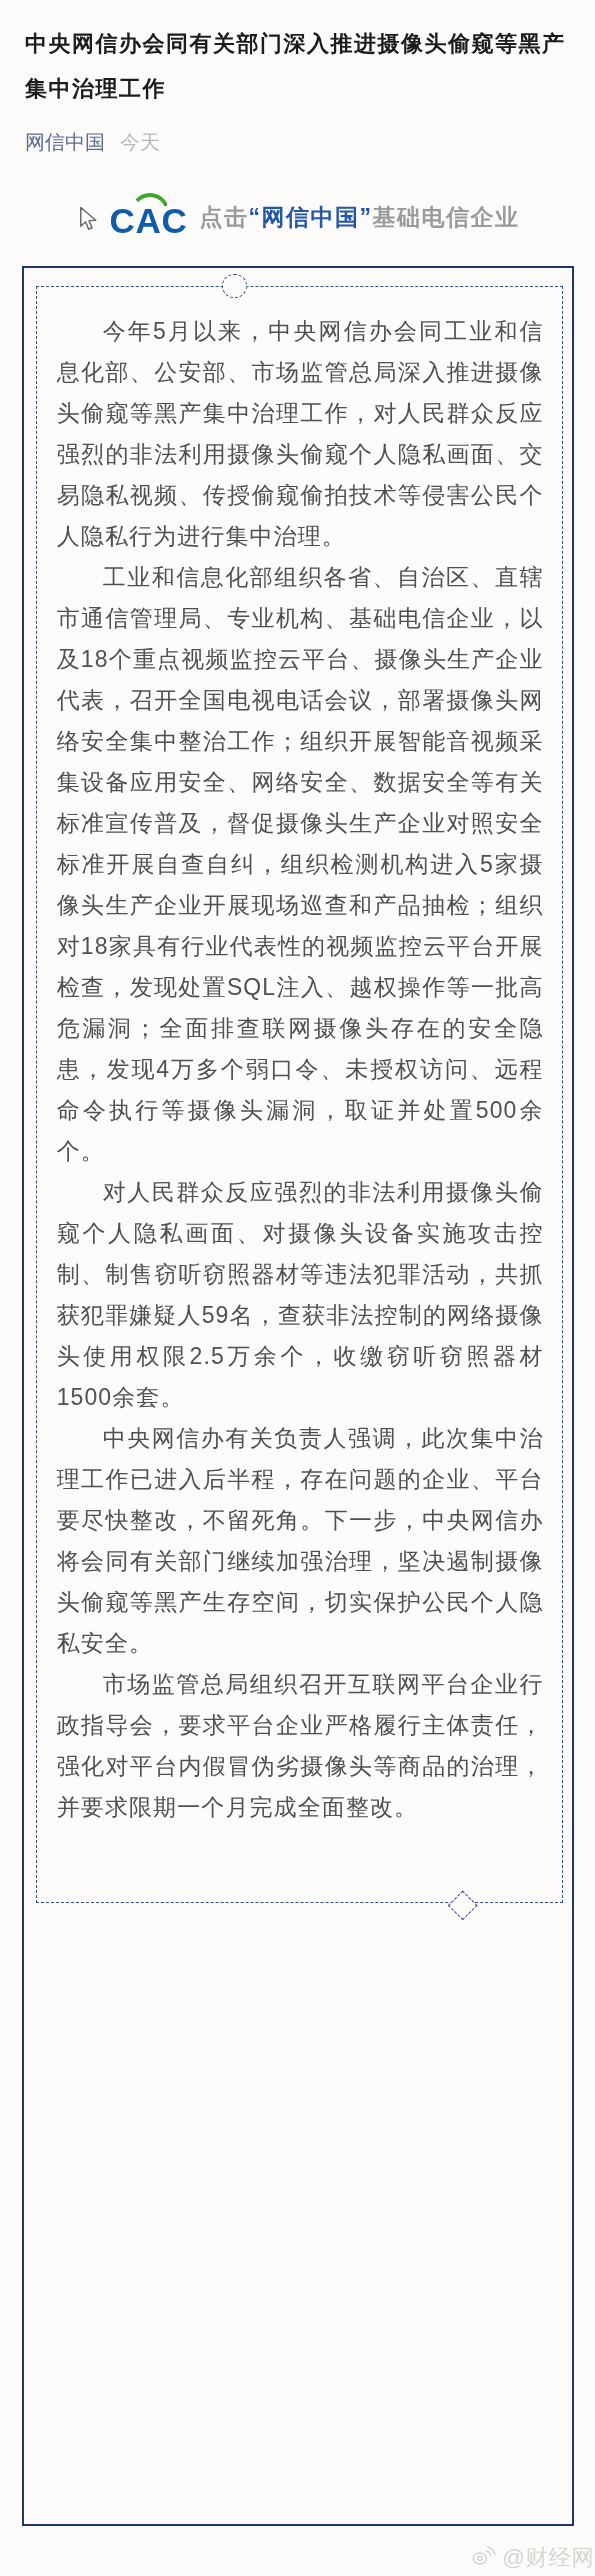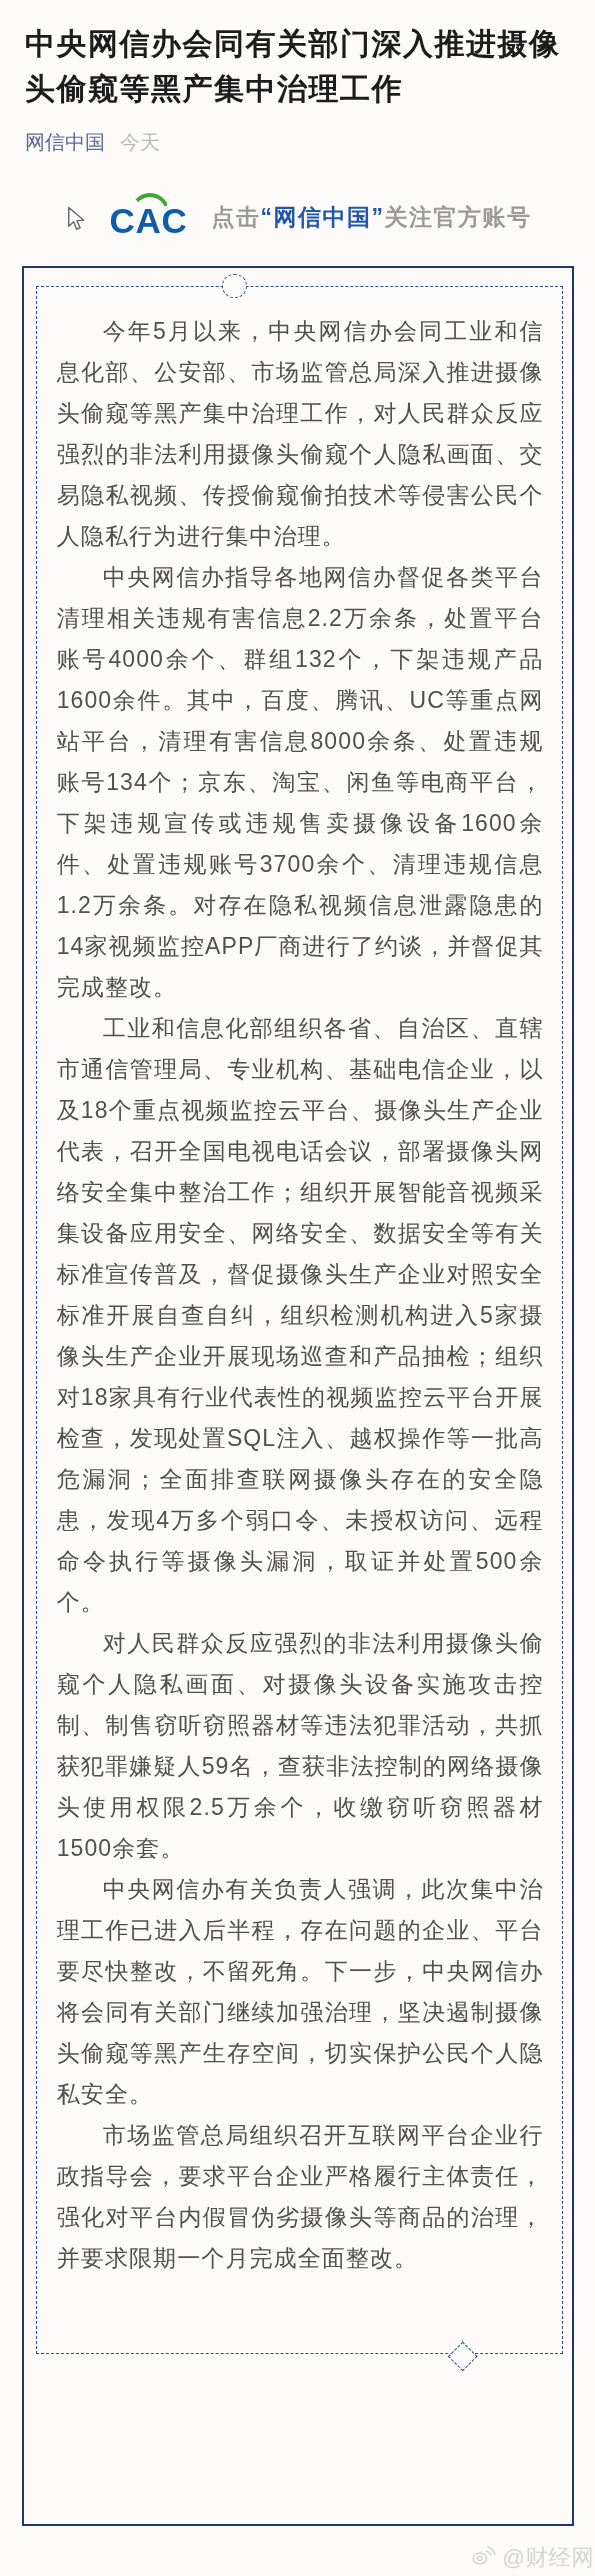"中央网信办会同有关部门深入推进摄像头偷窥等黑产集中治理工作" .title { font-size: 30px -> 22px }
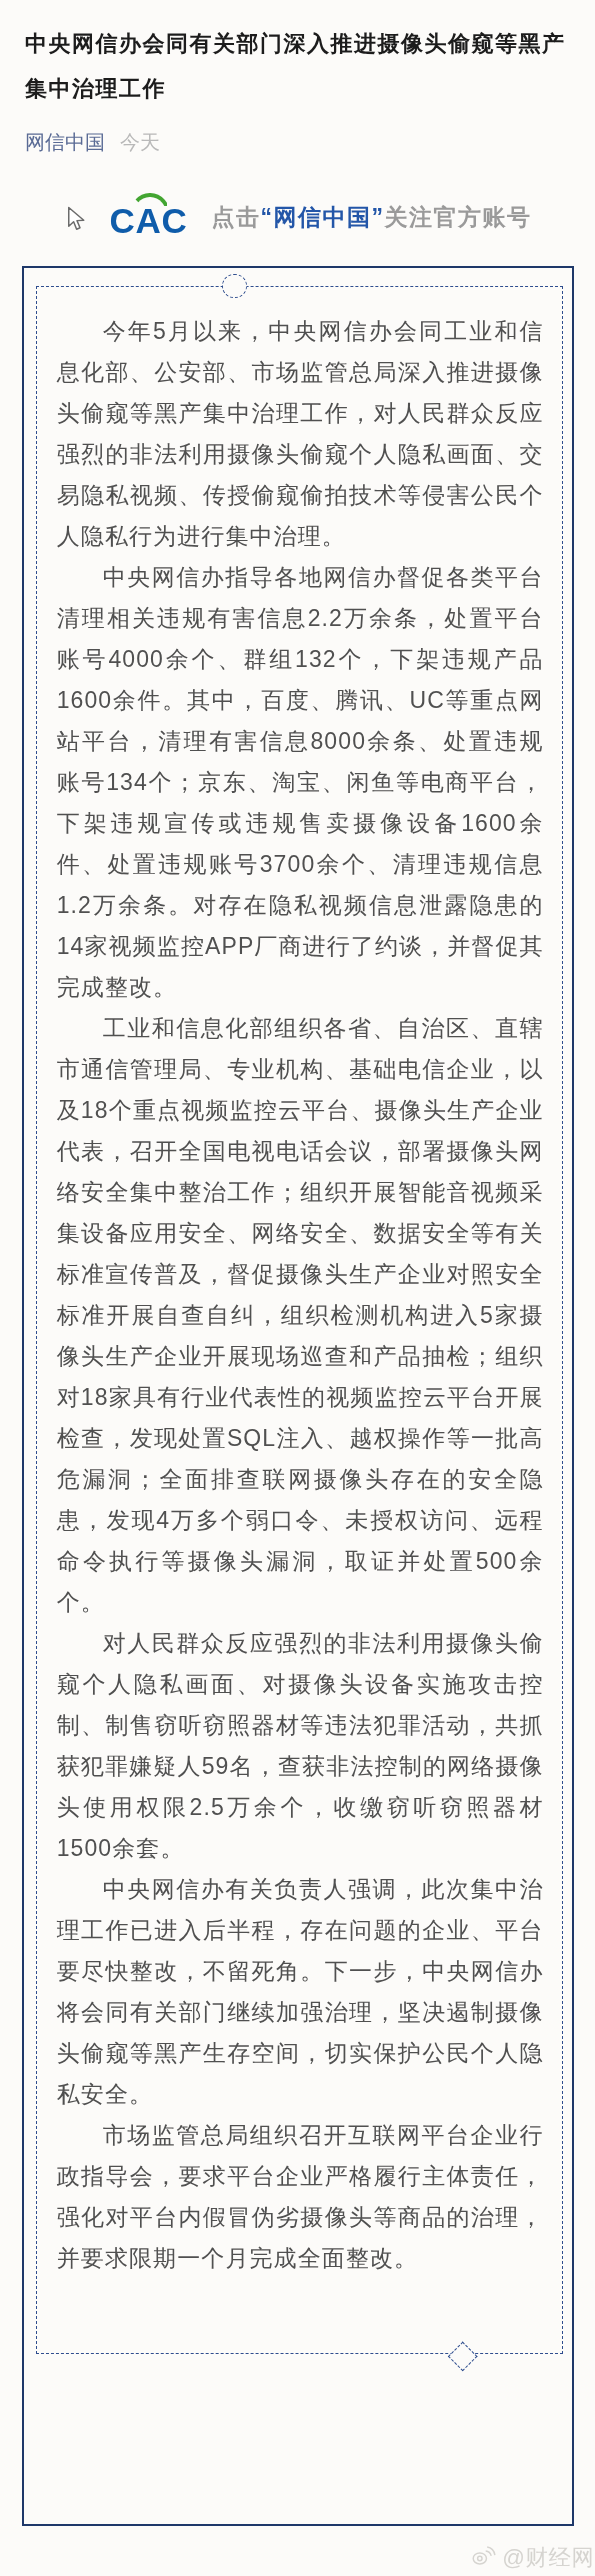"CAC" .banner { gap: 24px -> 12px }
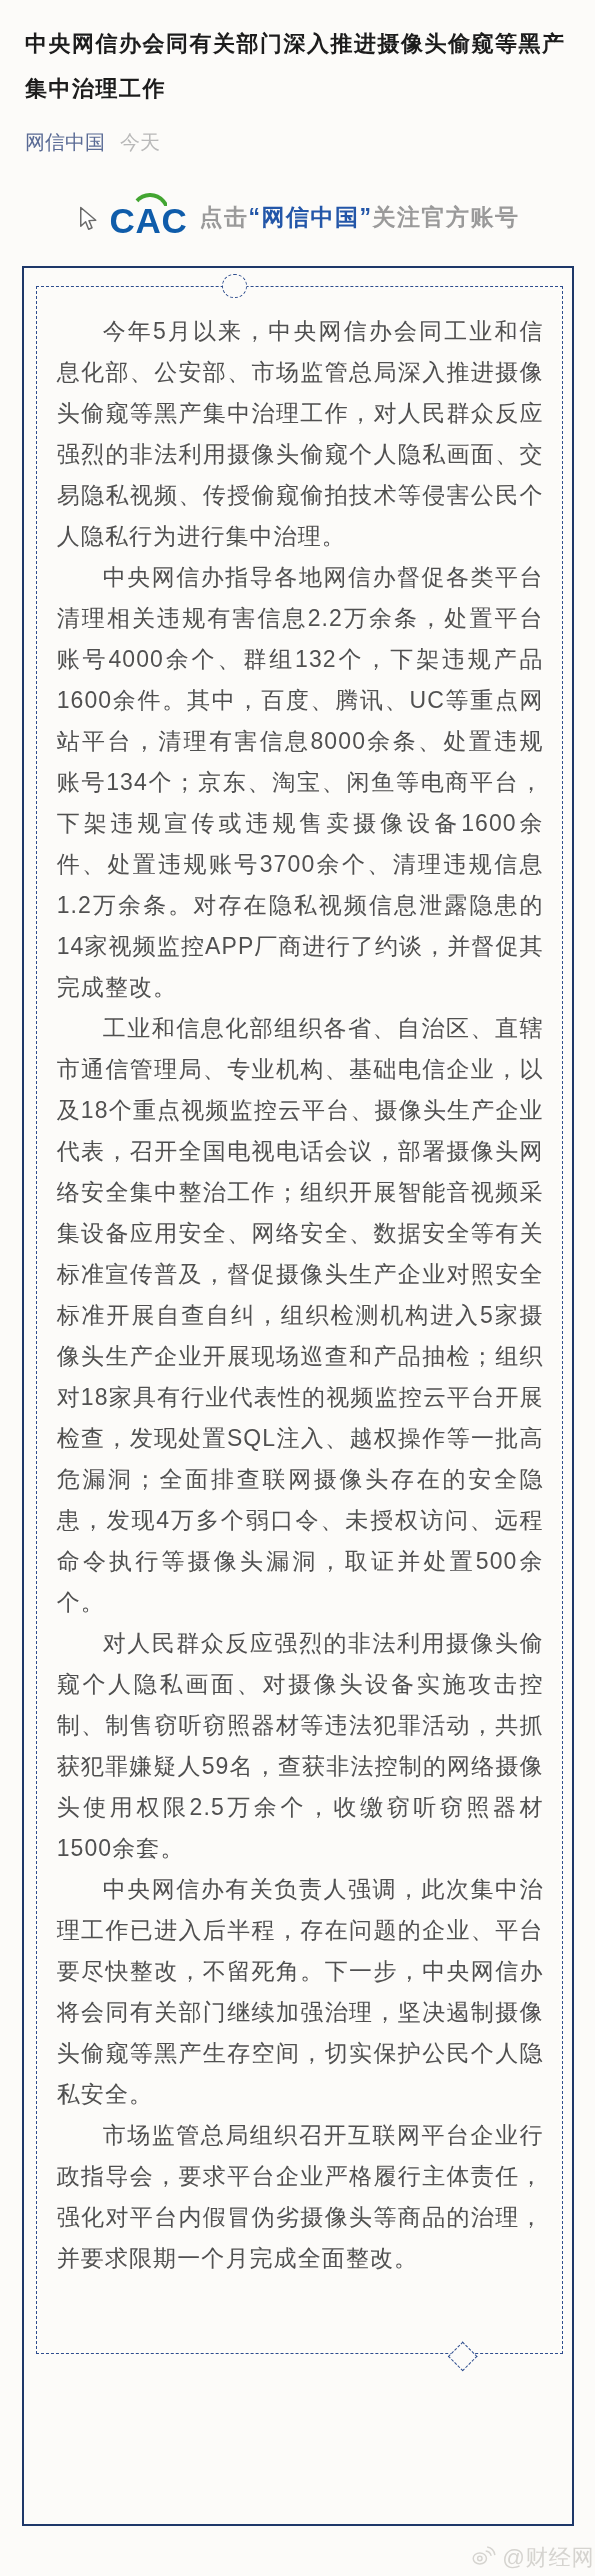"关注官方账号" span { text: 关注官方账号 -> 基础电信企业 }
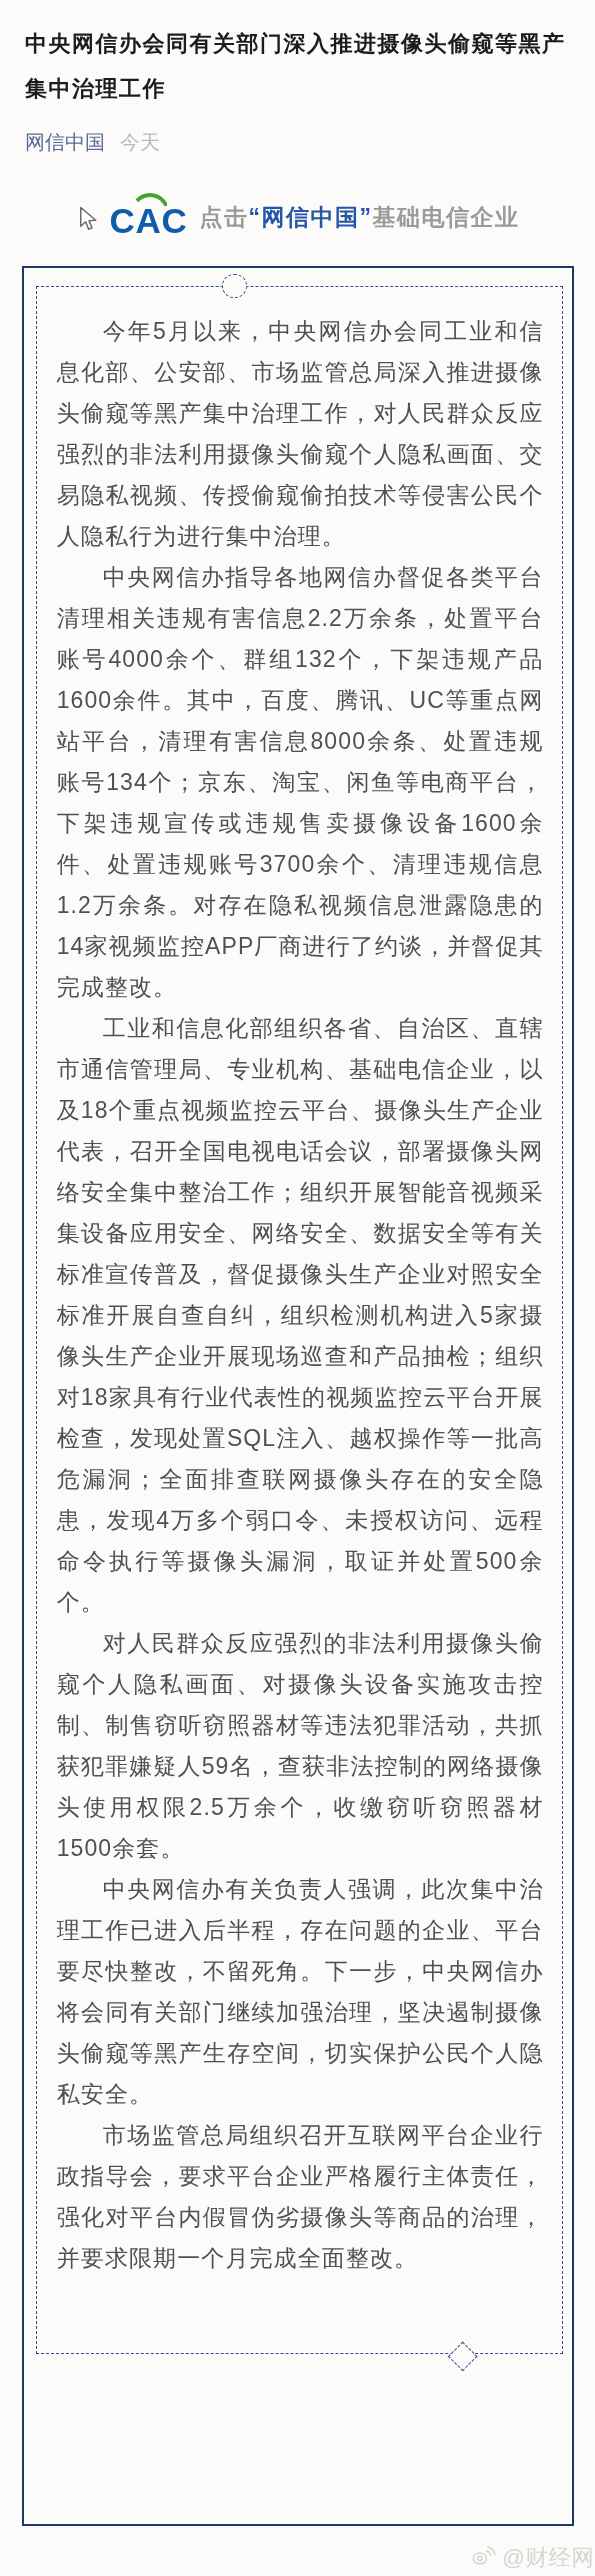"中央网信办指导各地网信办督促各类平台清理相关违规有害信息2.2万余条，处置平台账" p.para { html: <p>中央网信办指导各地网信办督促各类平台清理相关违规有害信息2.2万余条，处置平台账号4000余个、群组132个，下架违规产品1600余件。其中，百度、腾讯、UC等重点网站平台，清理有害信息8000余条、处置违规账号134个；京东、淘宝、闲鱼等电商平台，下架违规宣传或违规售卖摄像设备1600余件、处置违规账号3700余个、清理违规信息1.2万余条。对存在隐私视频信息泄露隐患的14家视频监控APP厂商进行了约谈，并督促其完成整改。</p> -> none }
